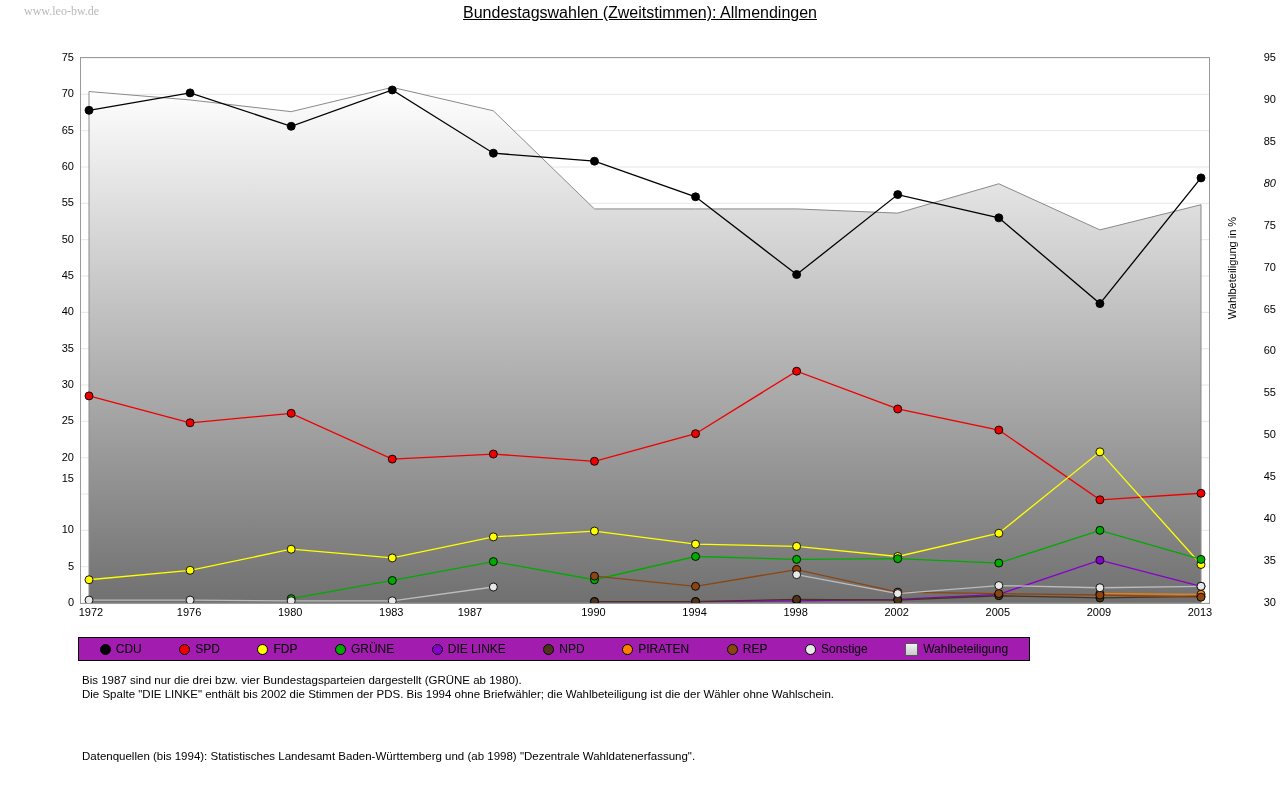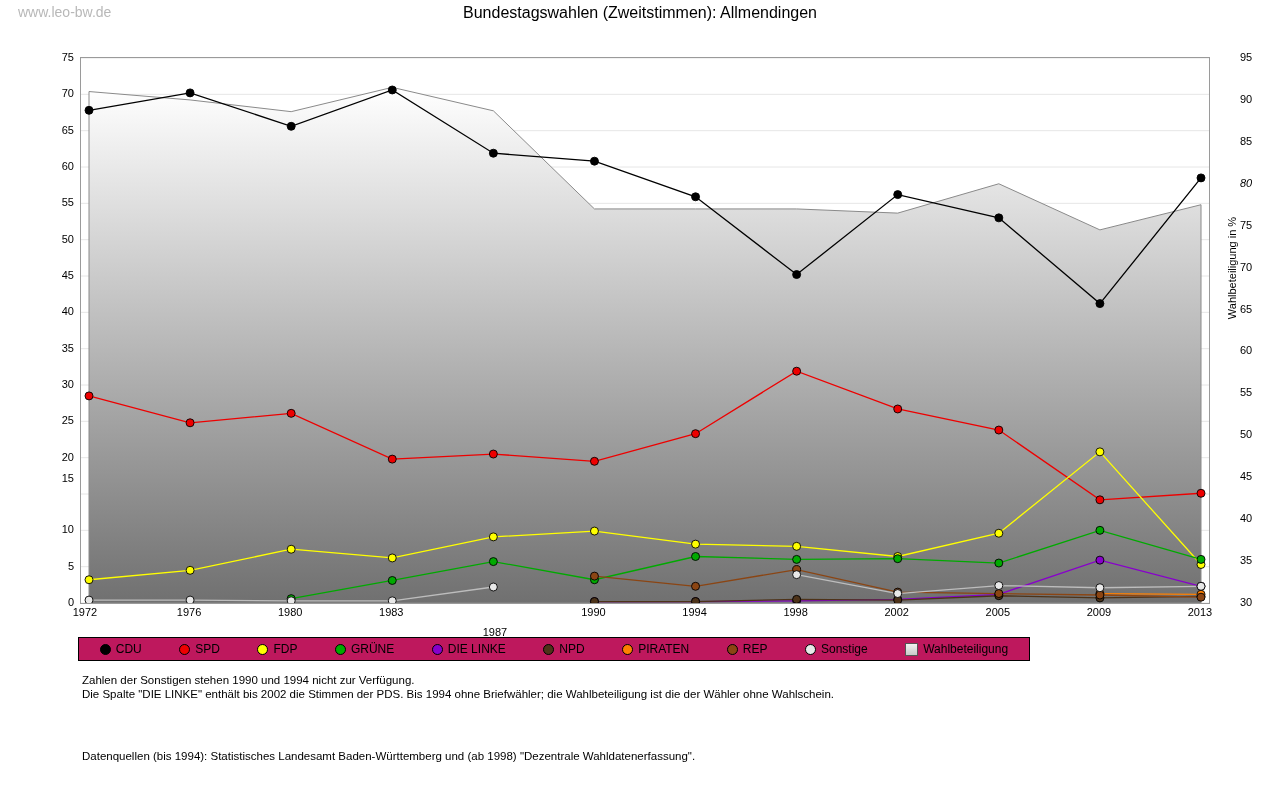"www.leo-bw.de" #watermark { font-family: none -> Liberation Serif, serif; font-size: 14px -> 12px; left: 18px -> 24px }
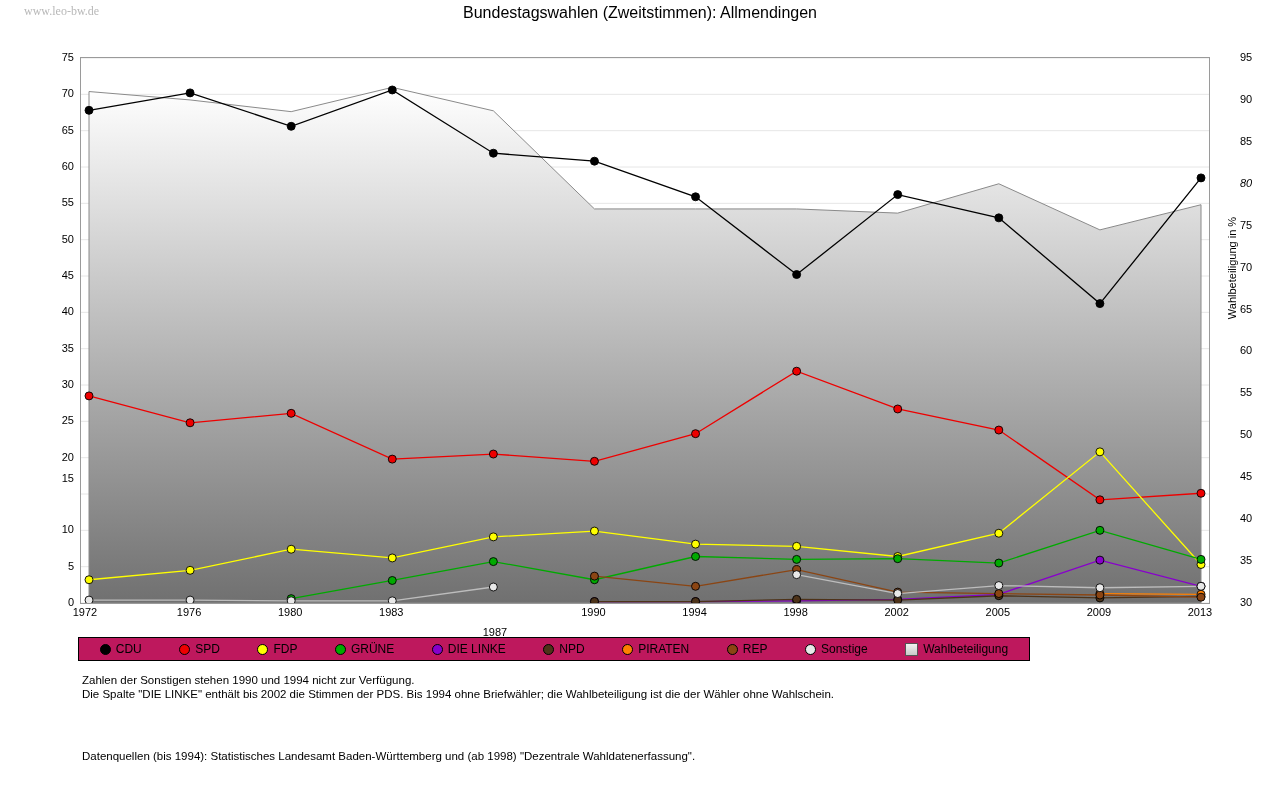"Bundestagswahlen (Zweitstimmen):" #chart-title { text-decoration: none -> underline }
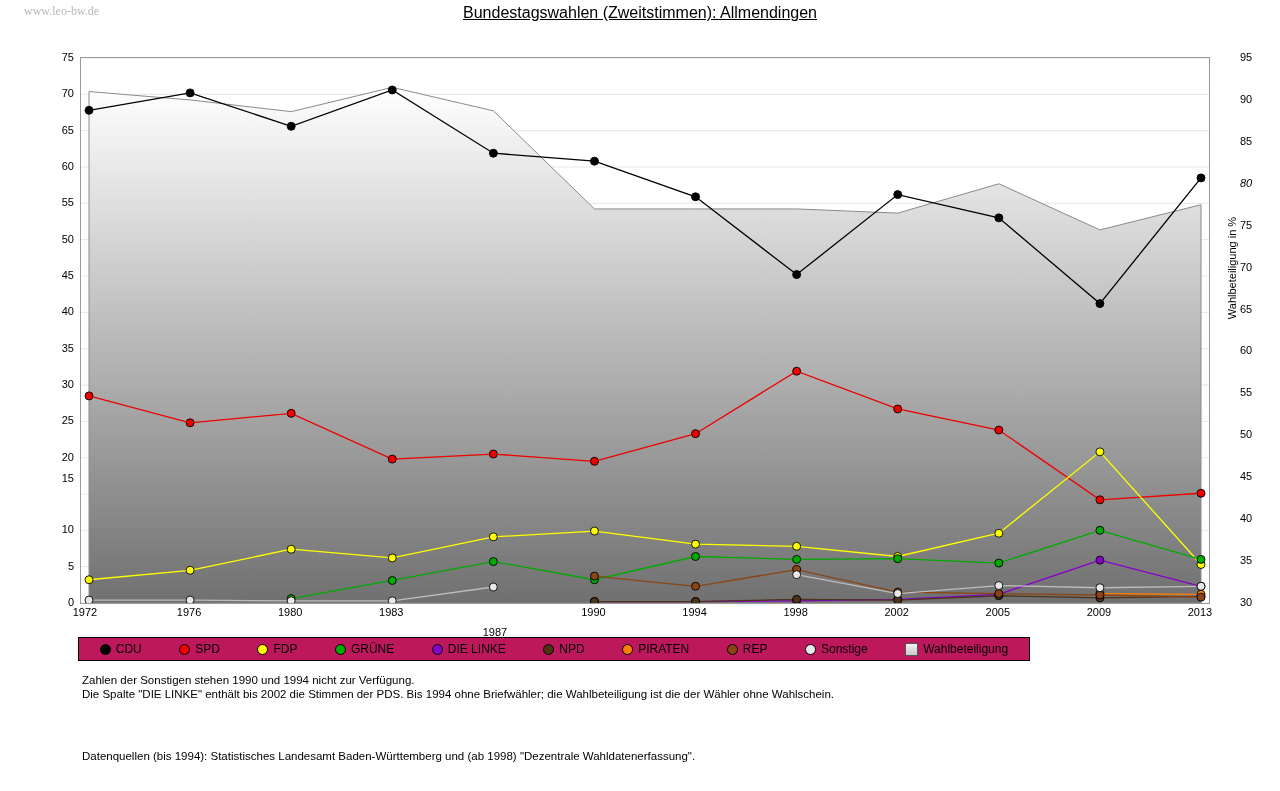"95" .ytick-right { text-align: center -> right }
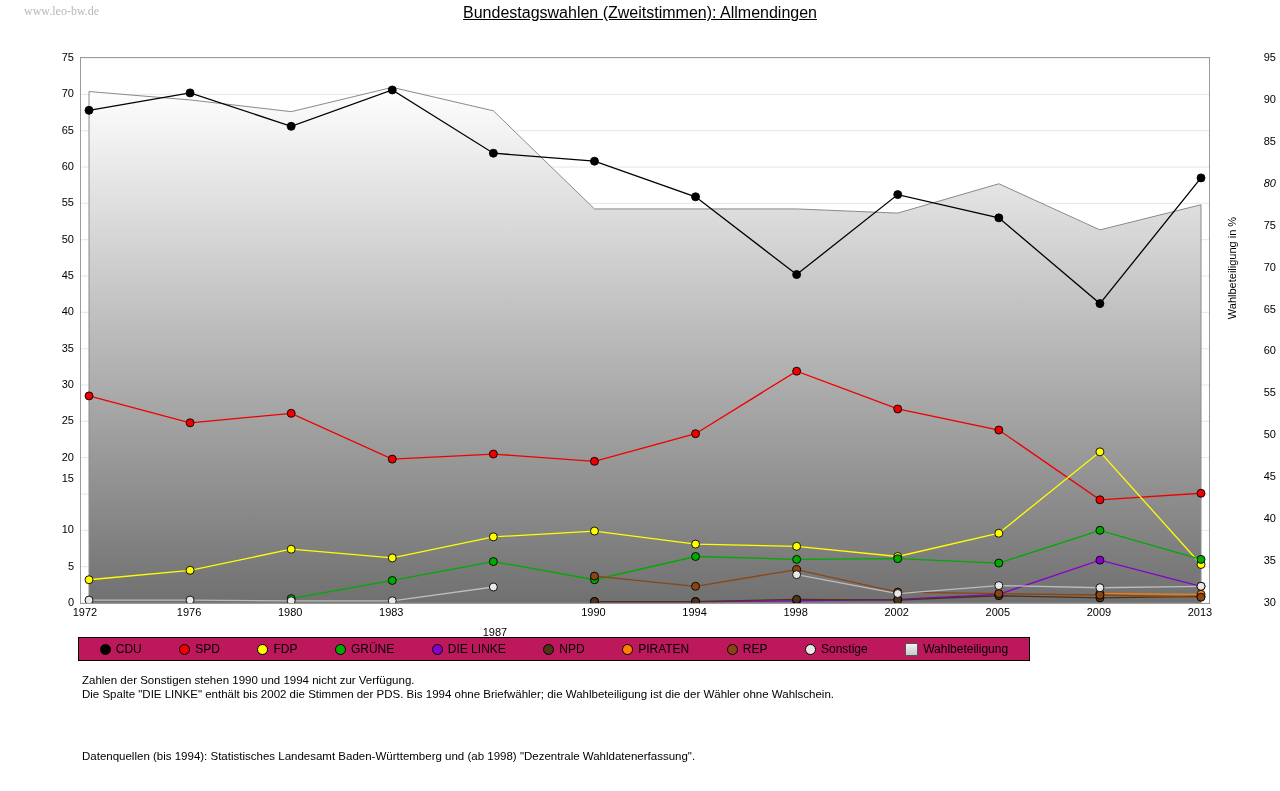"1972" div.xtick { left: 5px -> 11px }
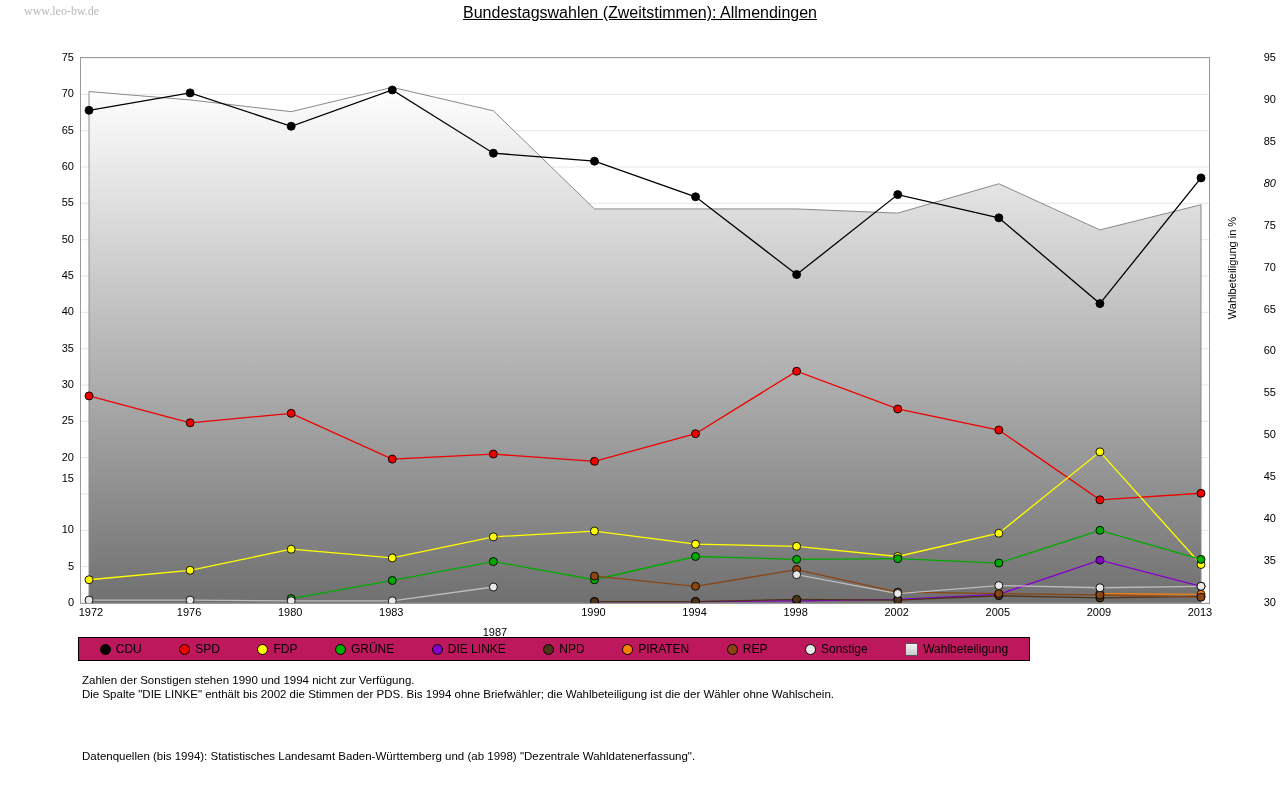"1987" div.xtick { left: 415px -> 390px; margin-top: 20px -> none }
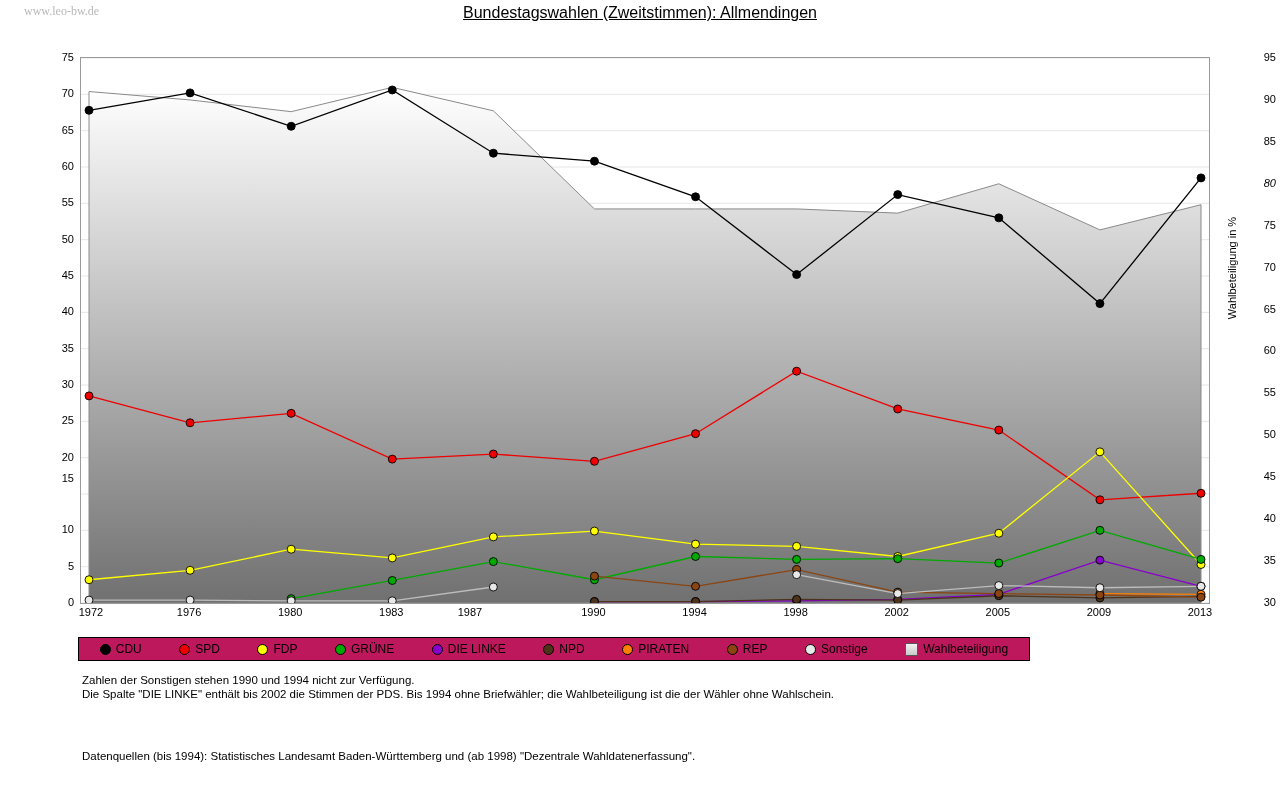"CDU" #legend { background: #be185d -> #a21caf }
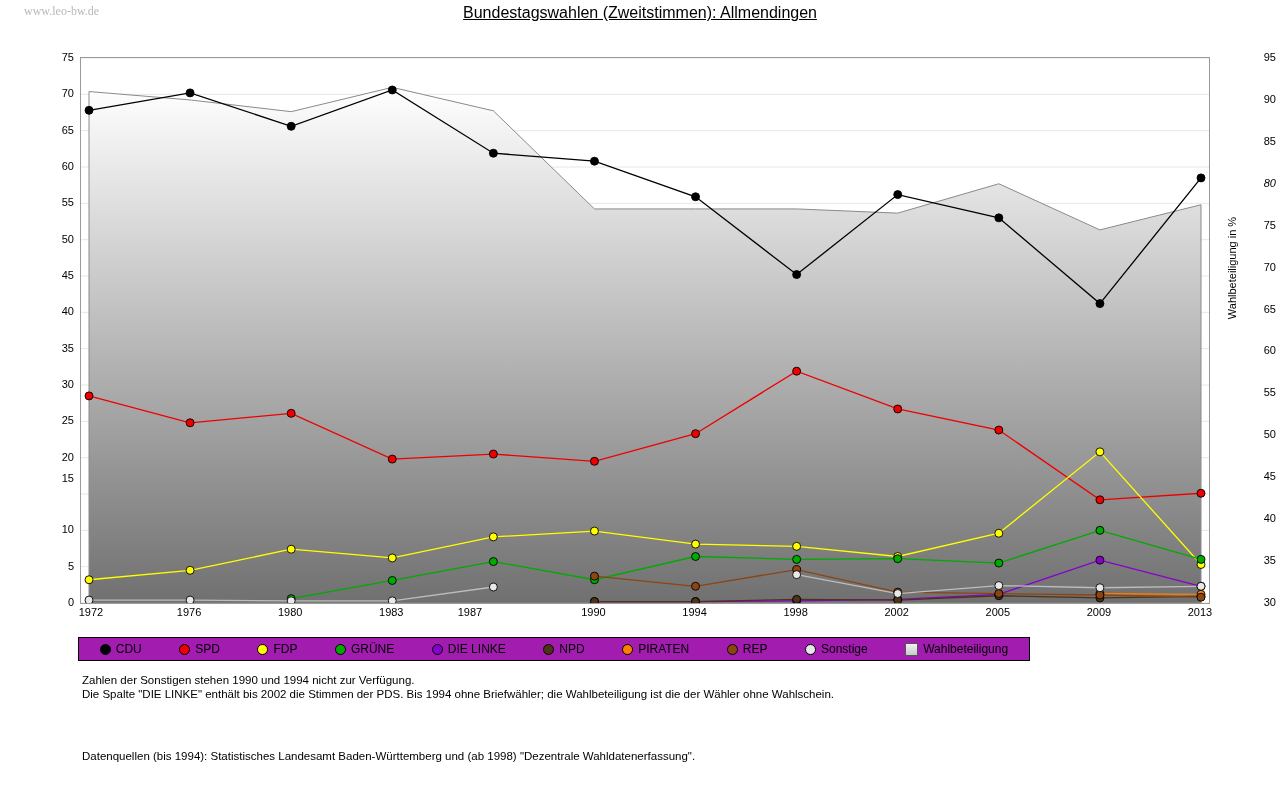"Bis 1987 sind nur die" div.note-line { html: none -> <div>Bis 1987 sind nur die drei bzw. vier Bundestagsparteien dargestellt (GRÜNE ab 1980).</div> }
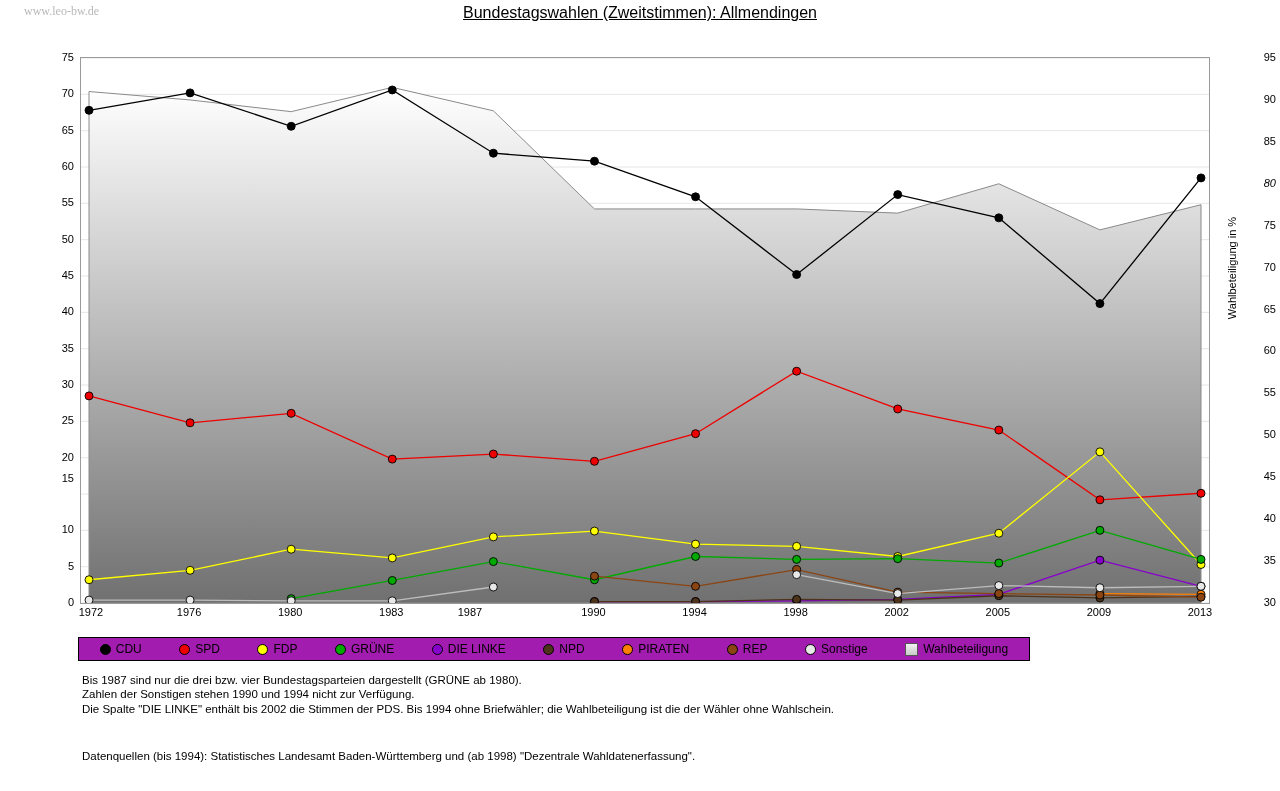"Zahlen der Sonstigen stehen 1990" div.note-line { html: <div>Zahlen der Sonstigen stehen 1990 und 1994 nicht zur Verfügung.</div> -> none }
